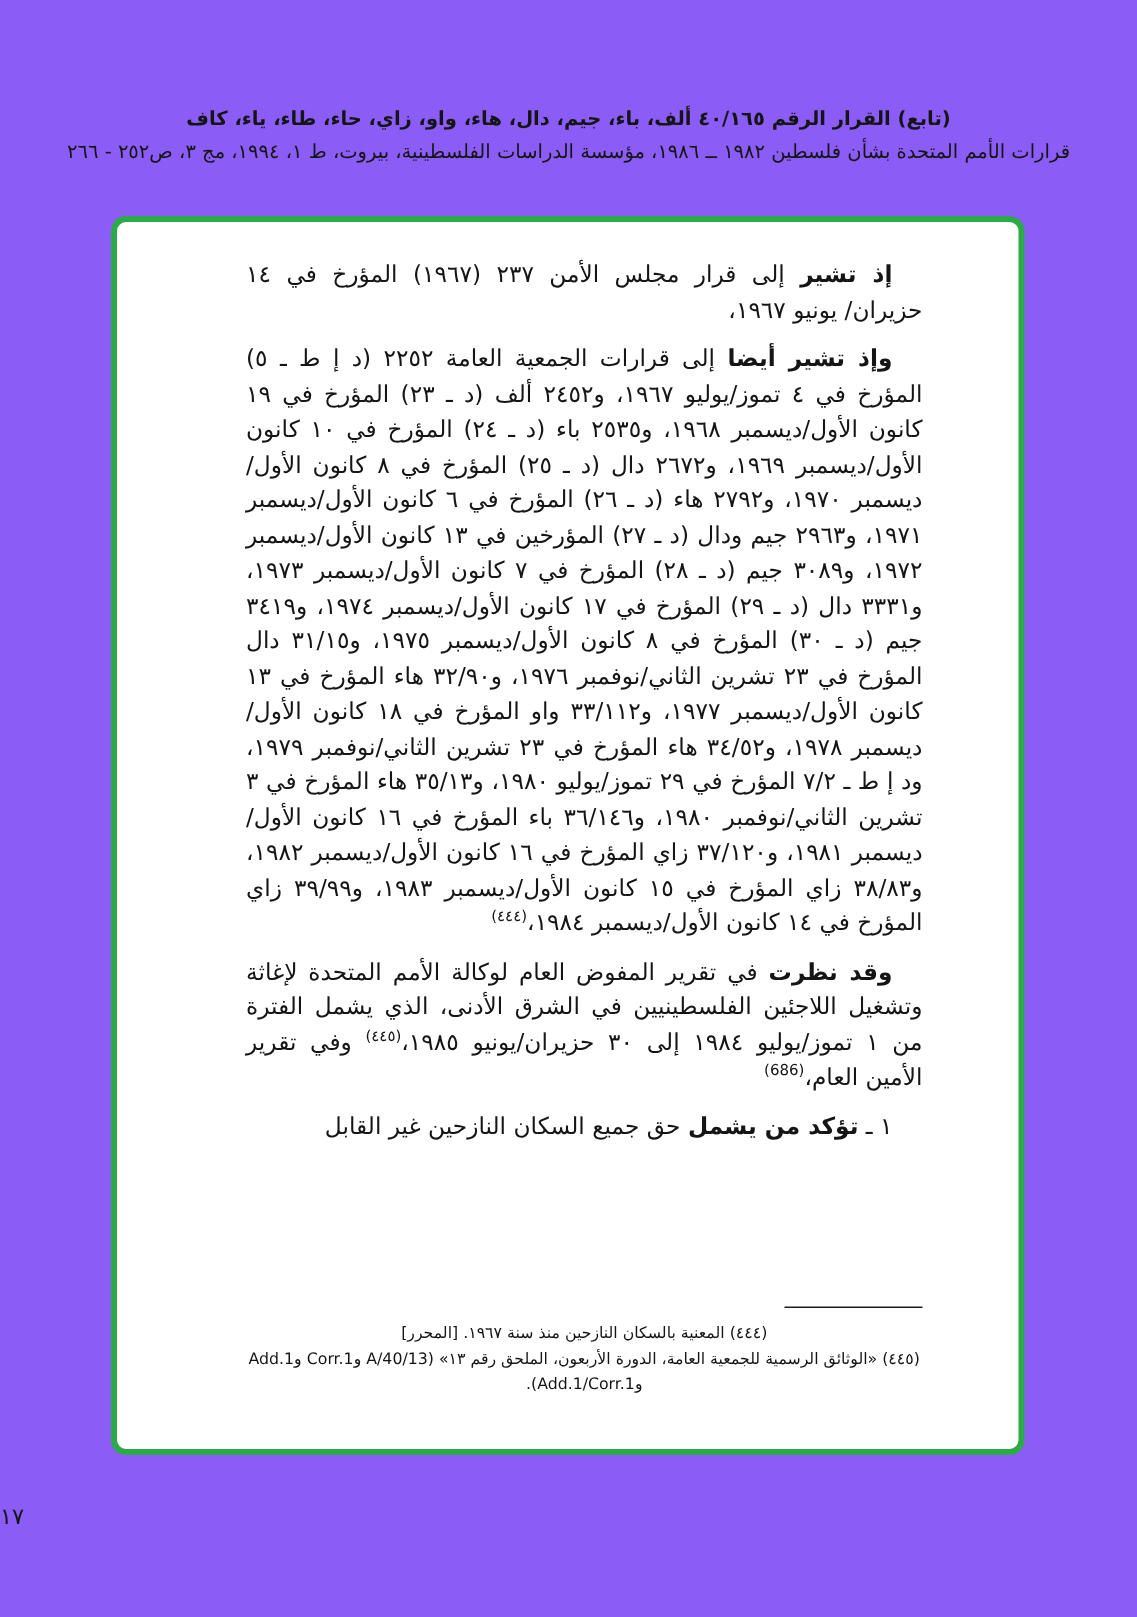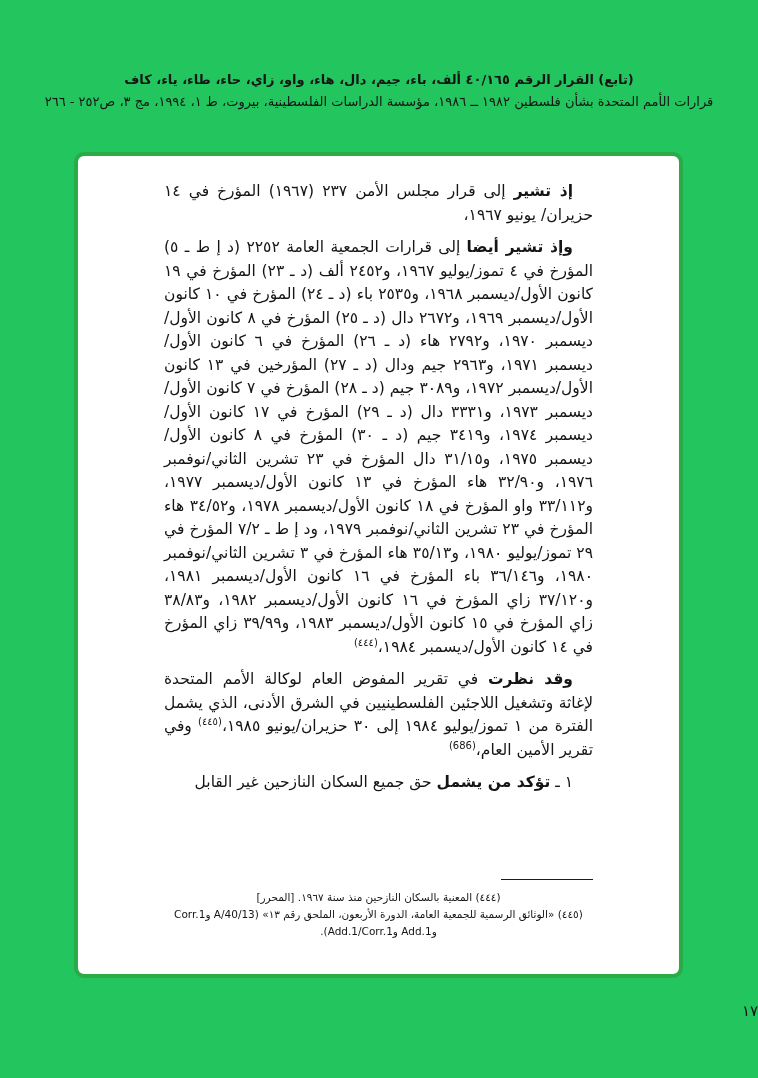"(تابع) القرار الرقم ٤٠/١٦٥ ألف،" .page { background: #22c55e -> #8b5cf6 }
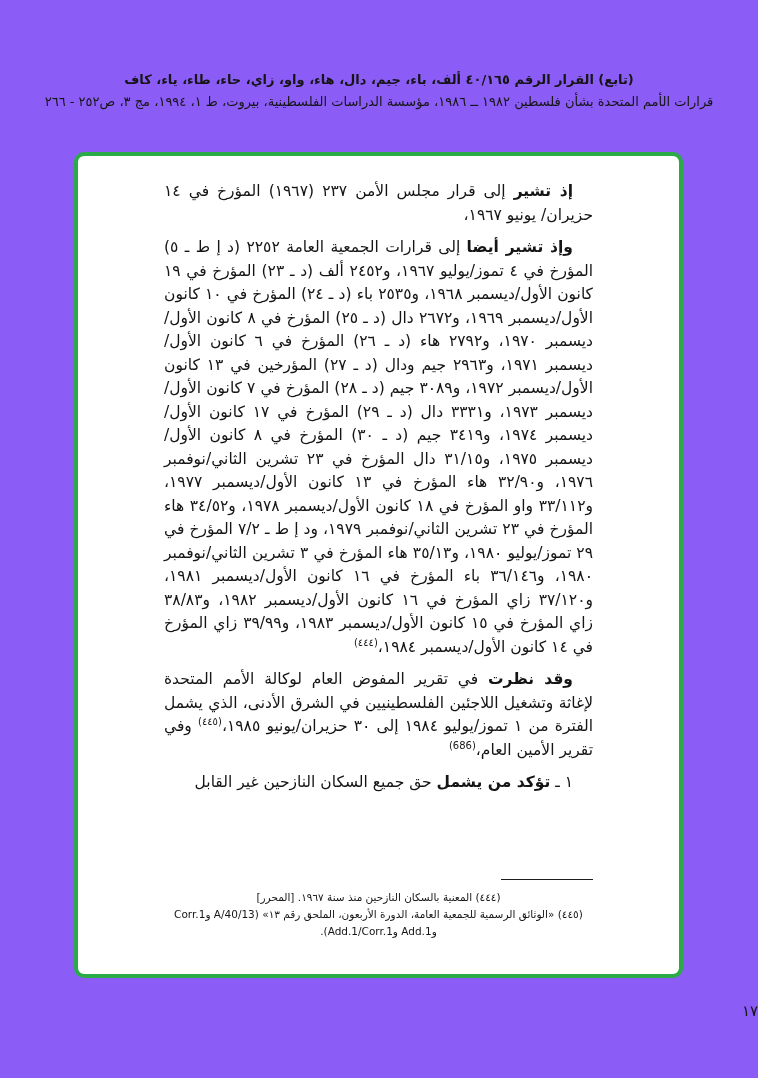"إذ تشير إلى قرار مجلس" .green-box { margin-top: 8px -> none; padding: 24px 86px 34px 86px -> 24px 64px 34px 86px }
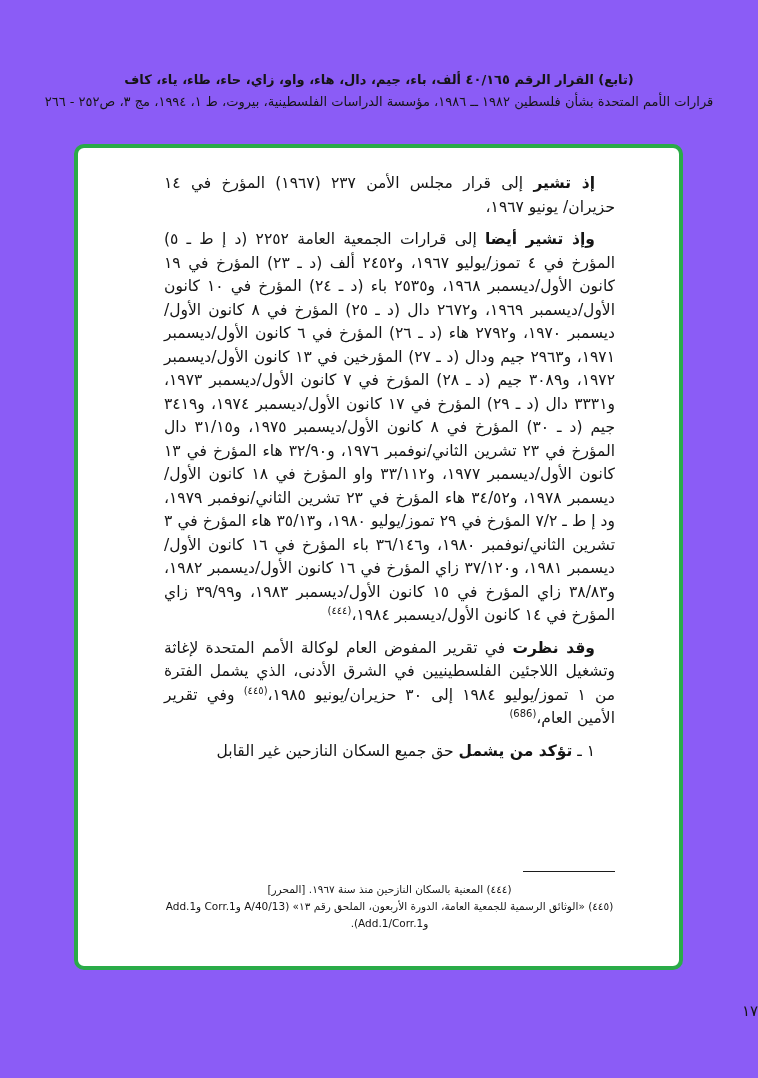"١٧" .page-number { right: 0 -> 9px; text-align: right -> left }
